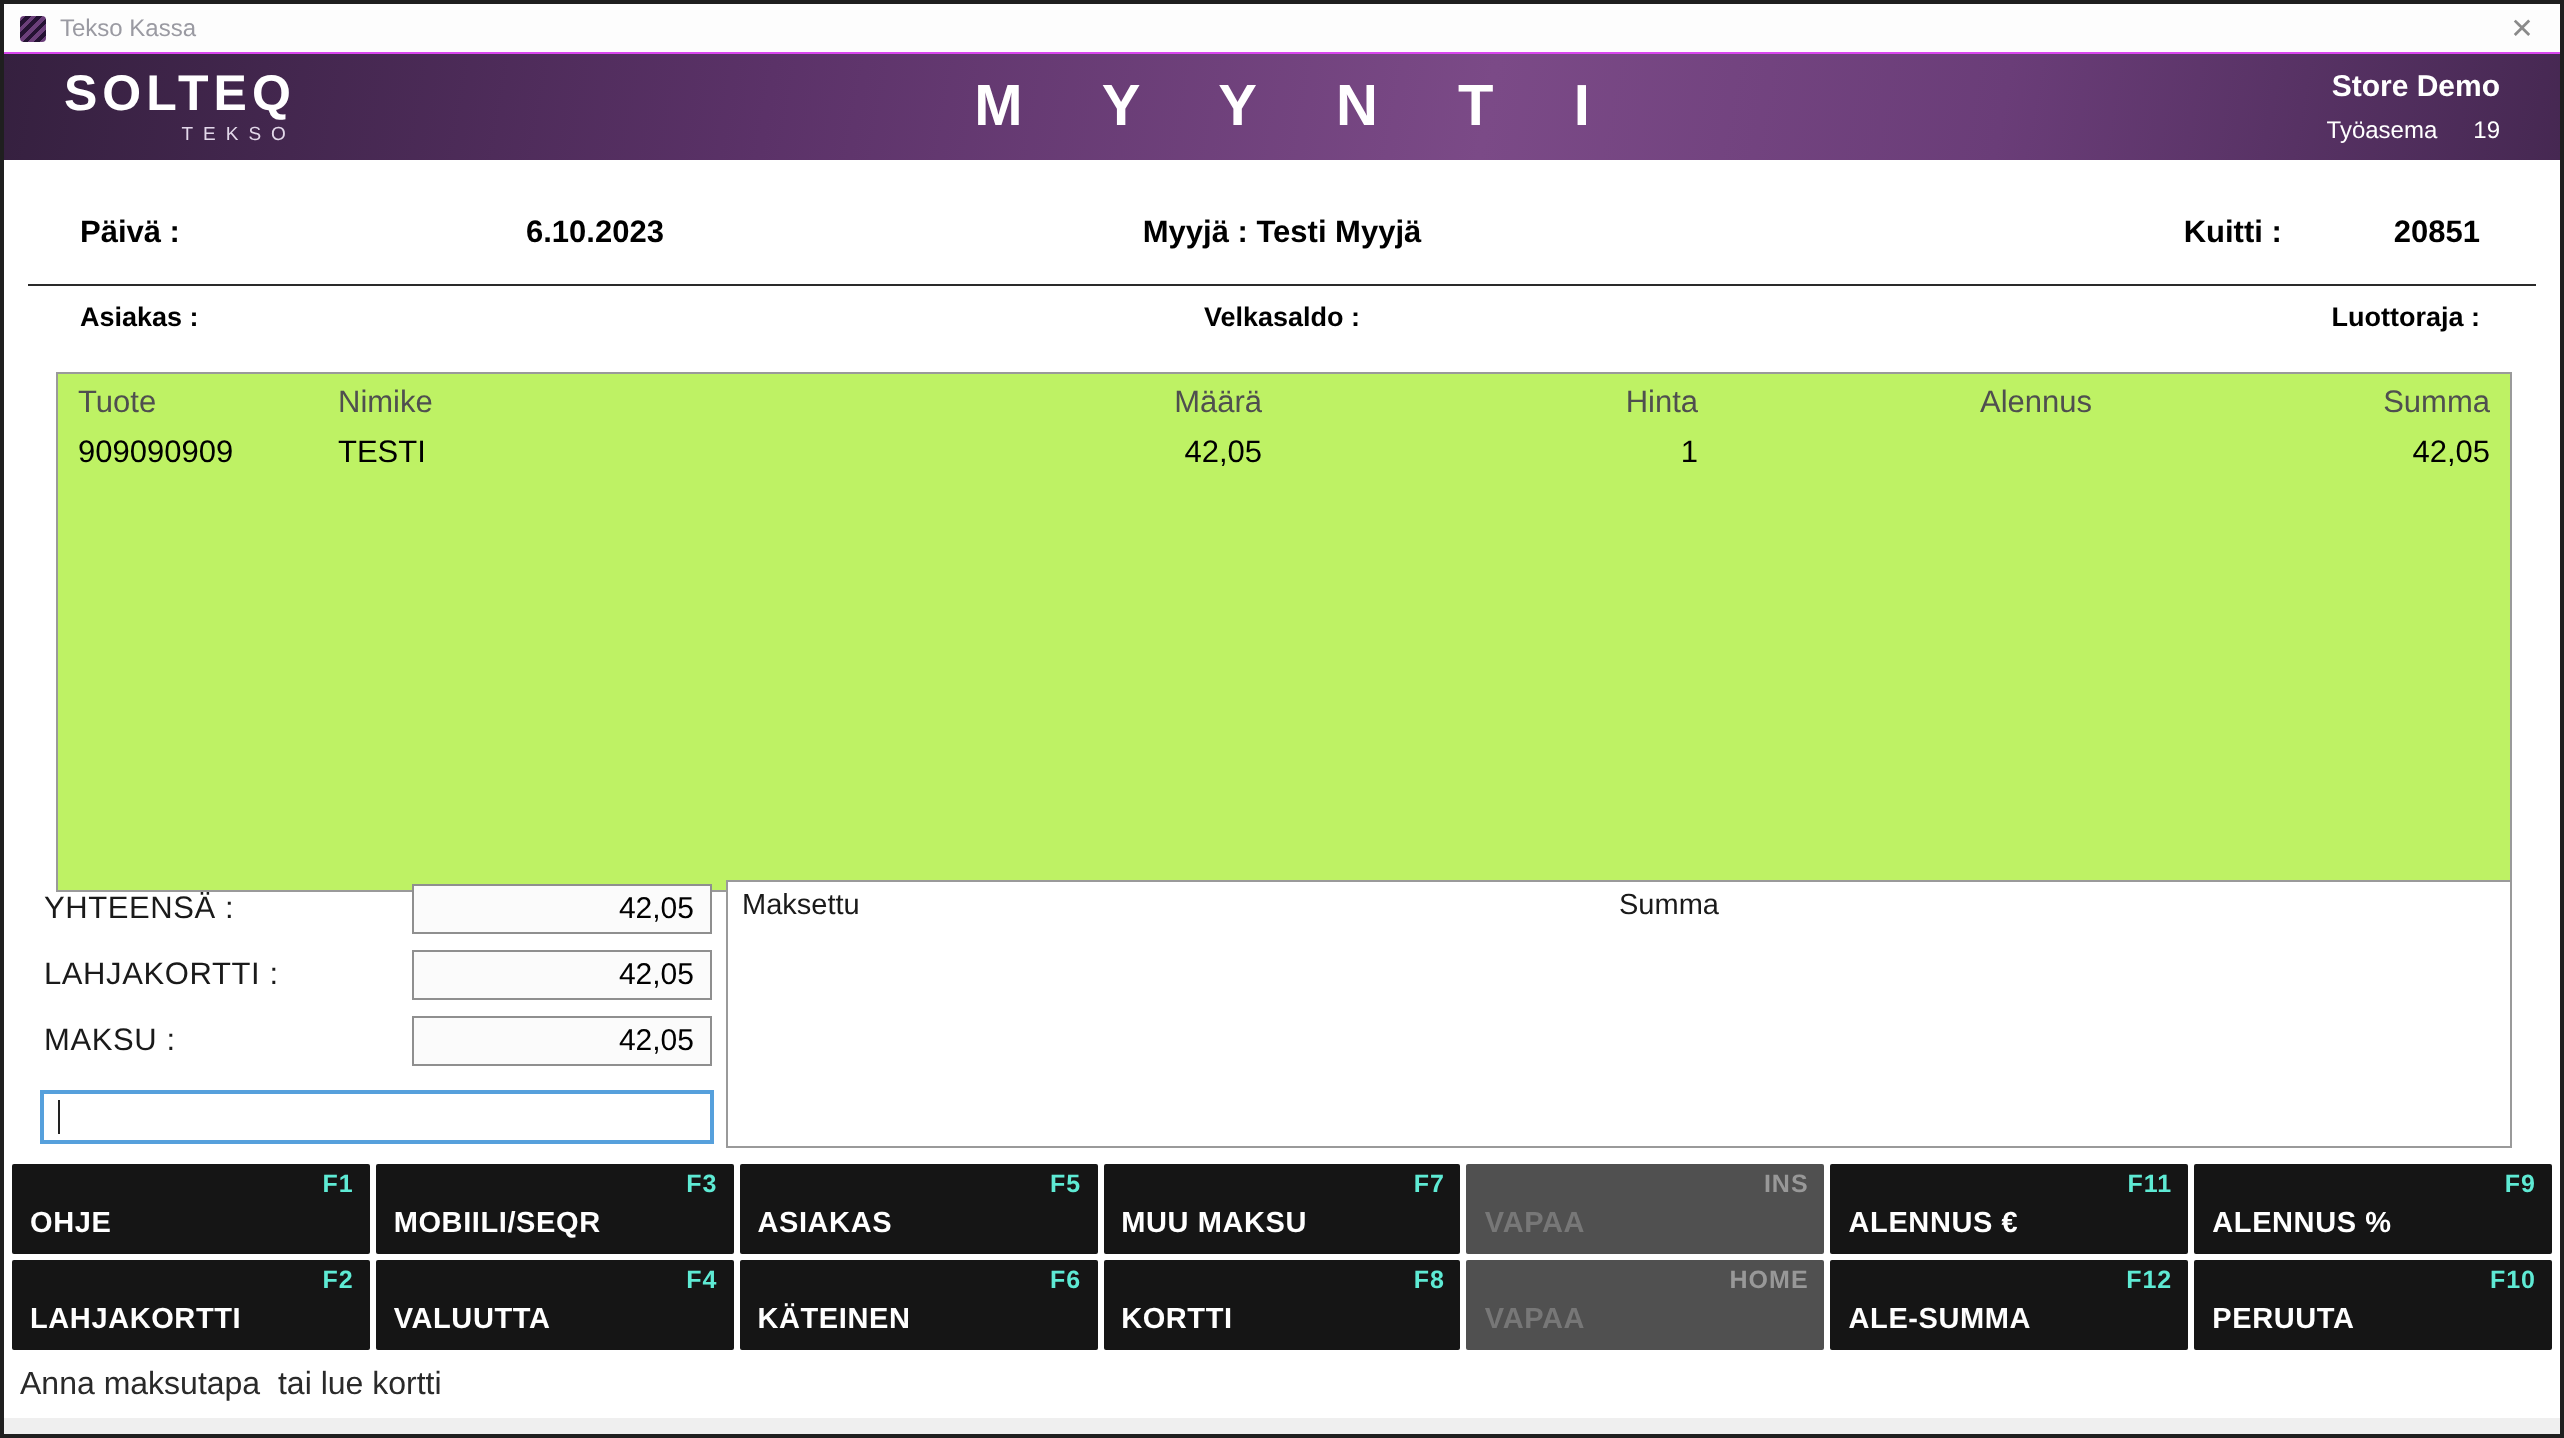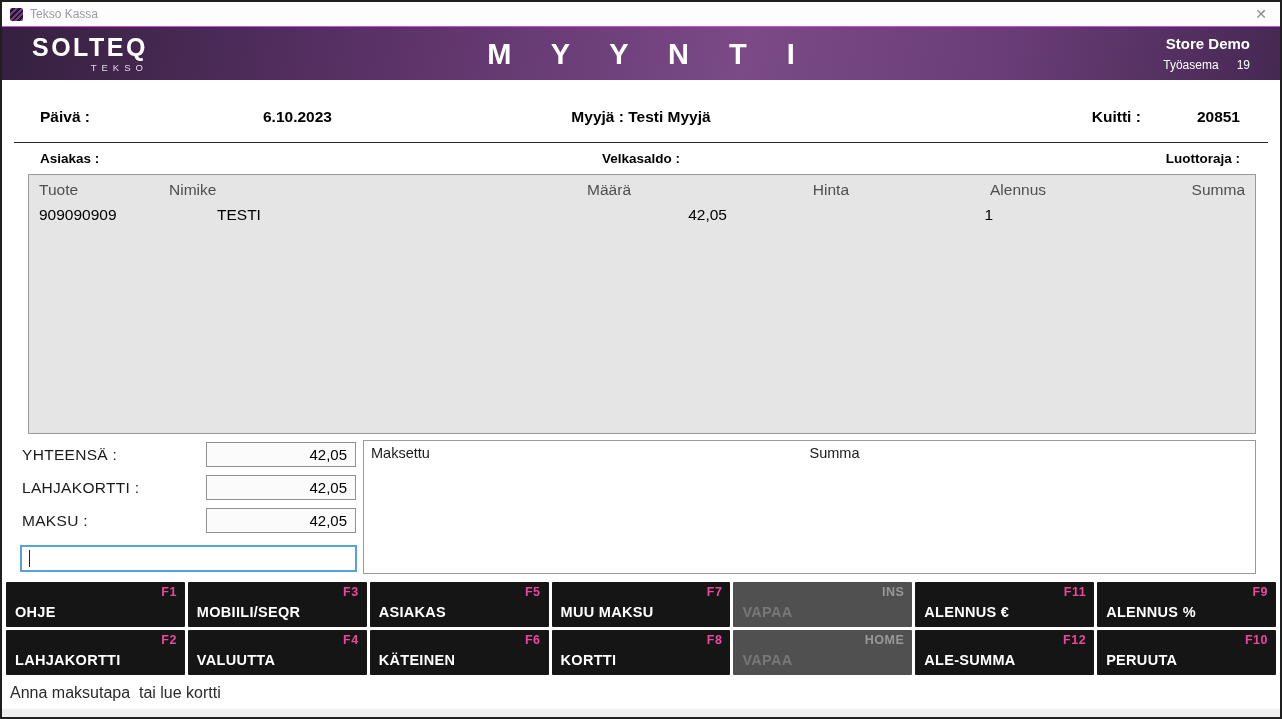"Tuote" .items-table { background: #e5e5e5 -> #bef264; top: 172px -> 184px }
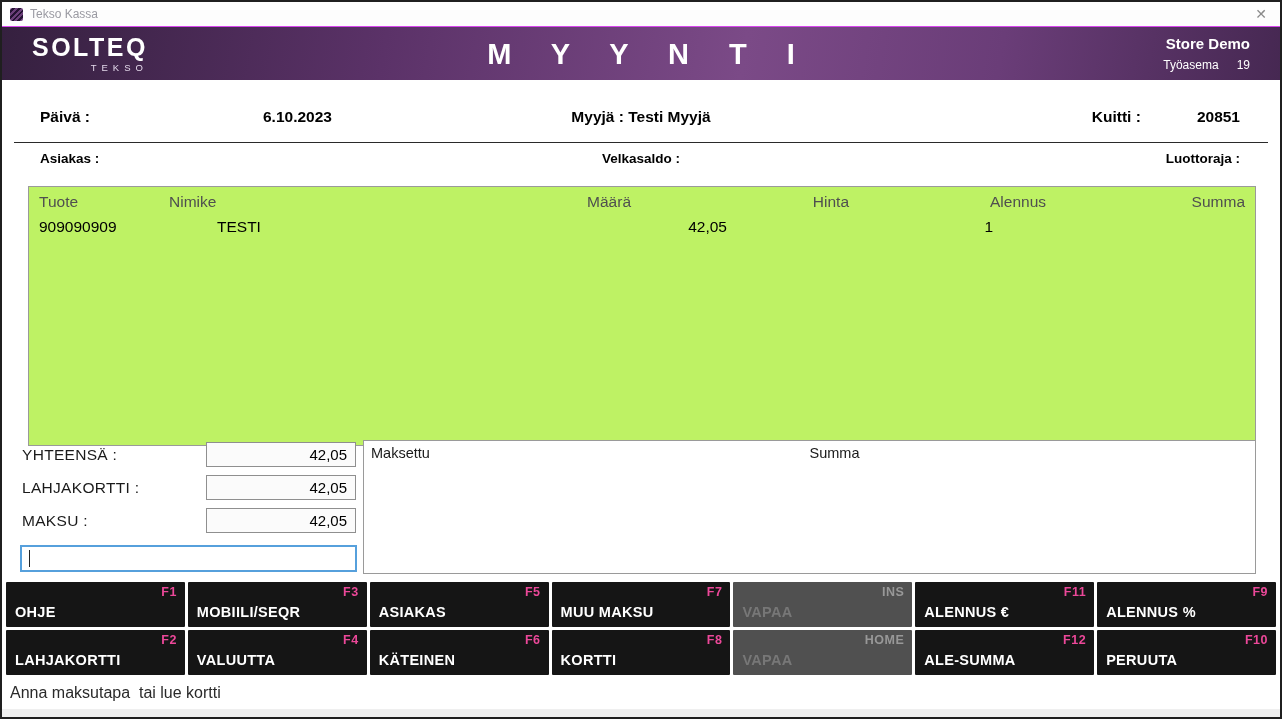"909090909" .trow { gap: 48px -> none }
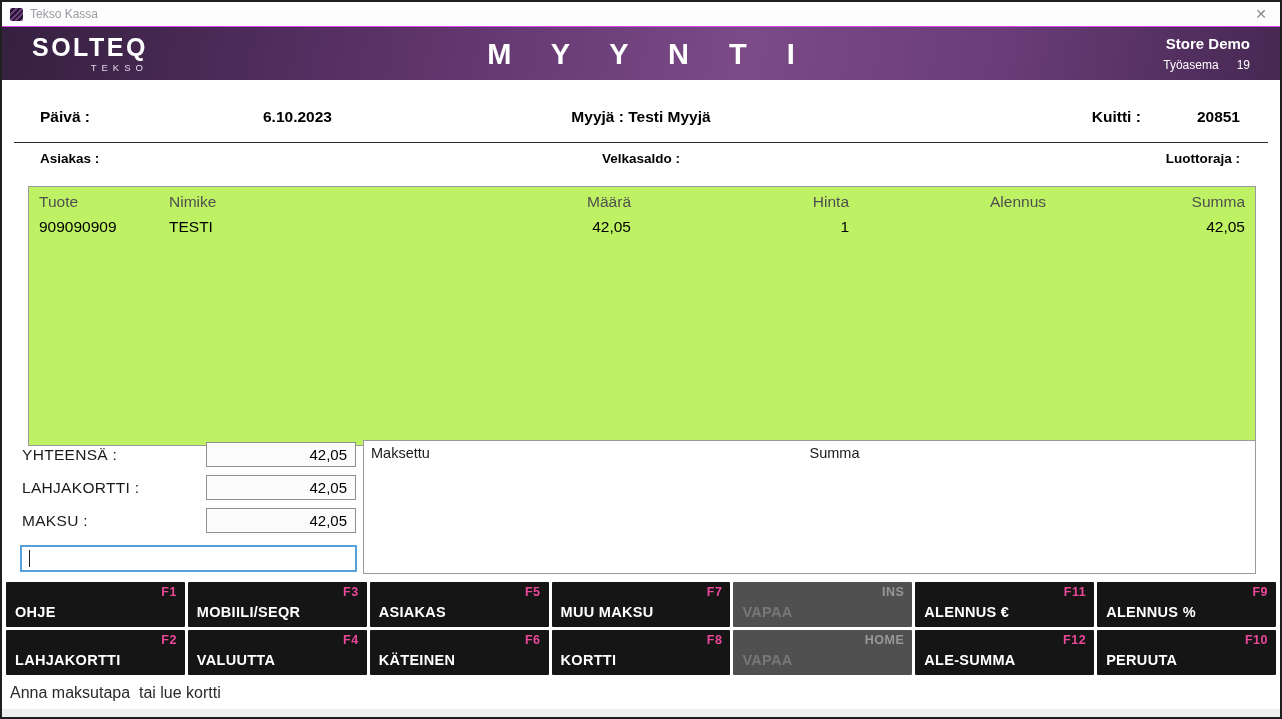"F1" .fbtn .fbtn-key { color: #ec4899 -> #5eead4 }
